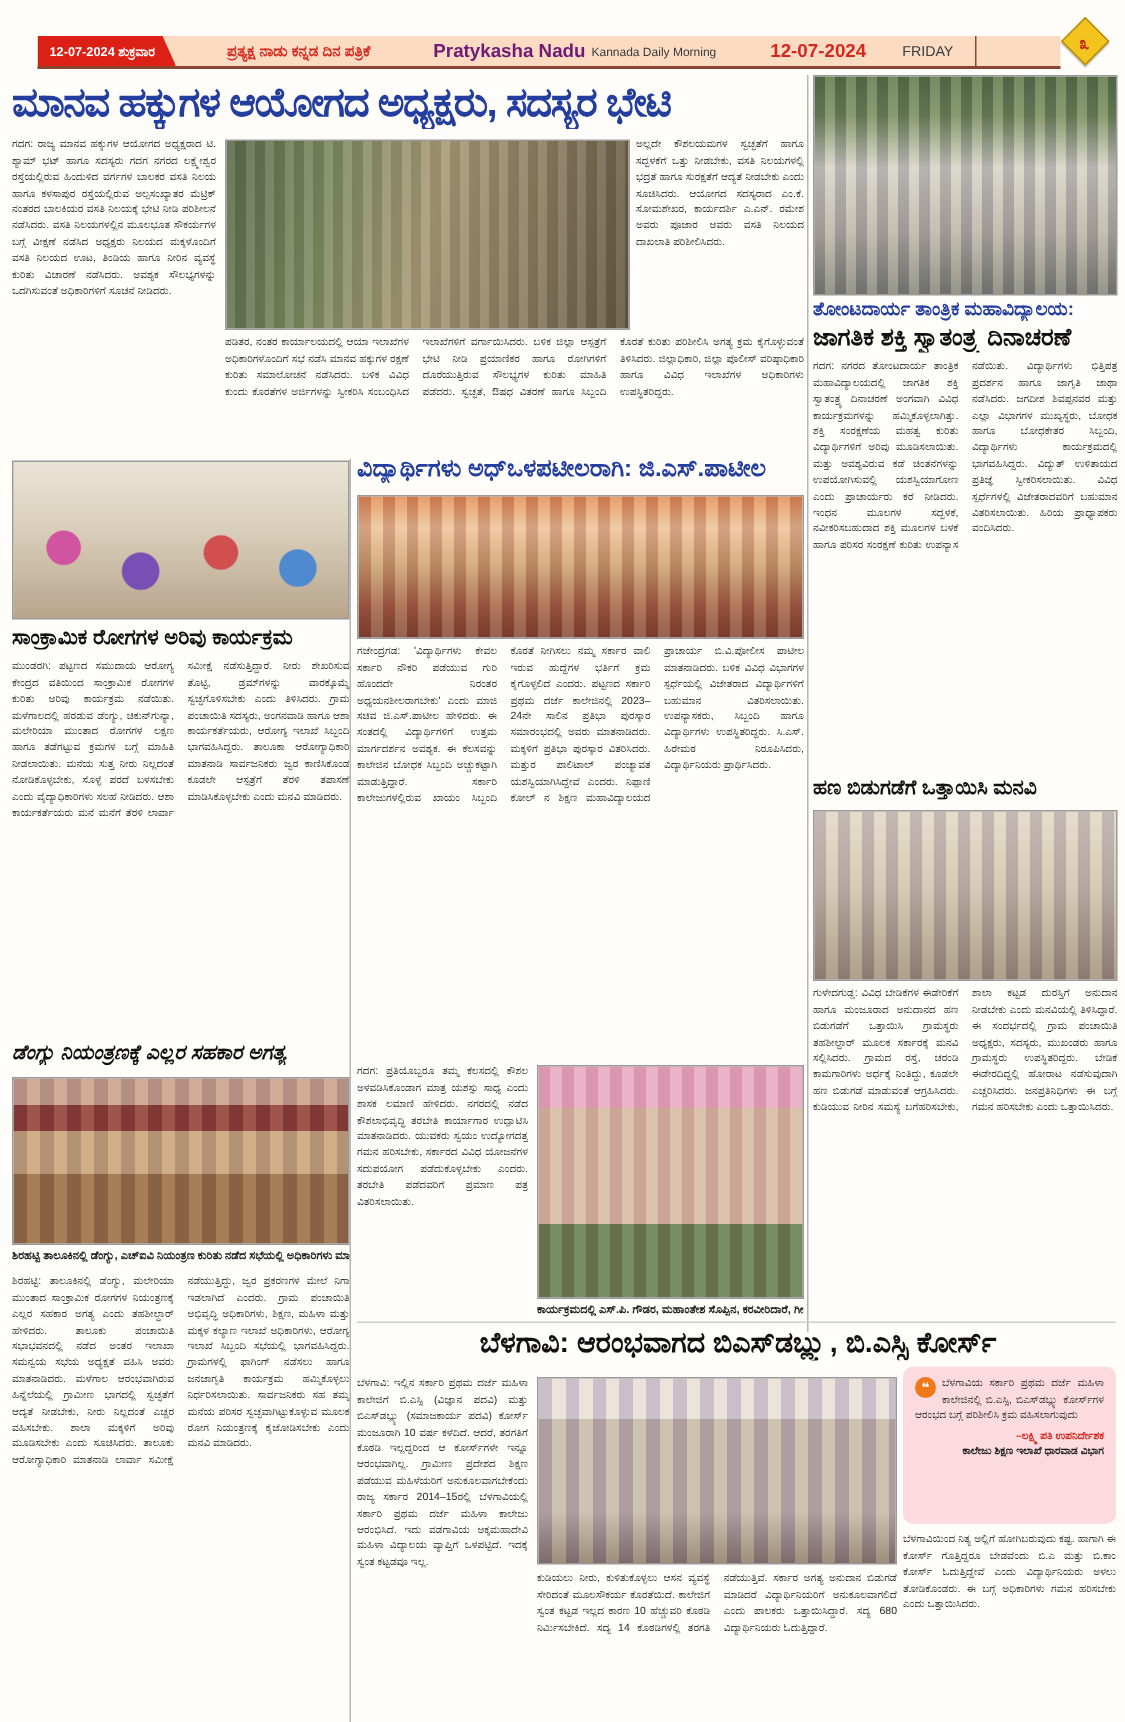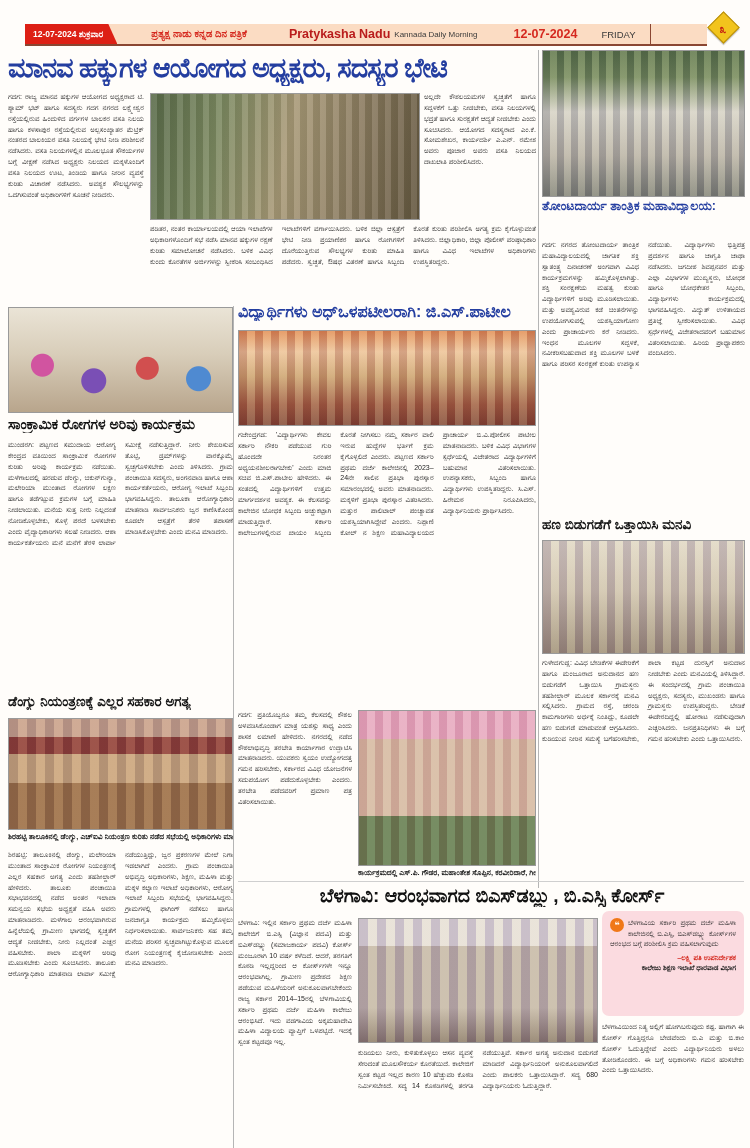"Pratykasha Nadu" .paper-name { color: #b91c1c -> #701a75 }
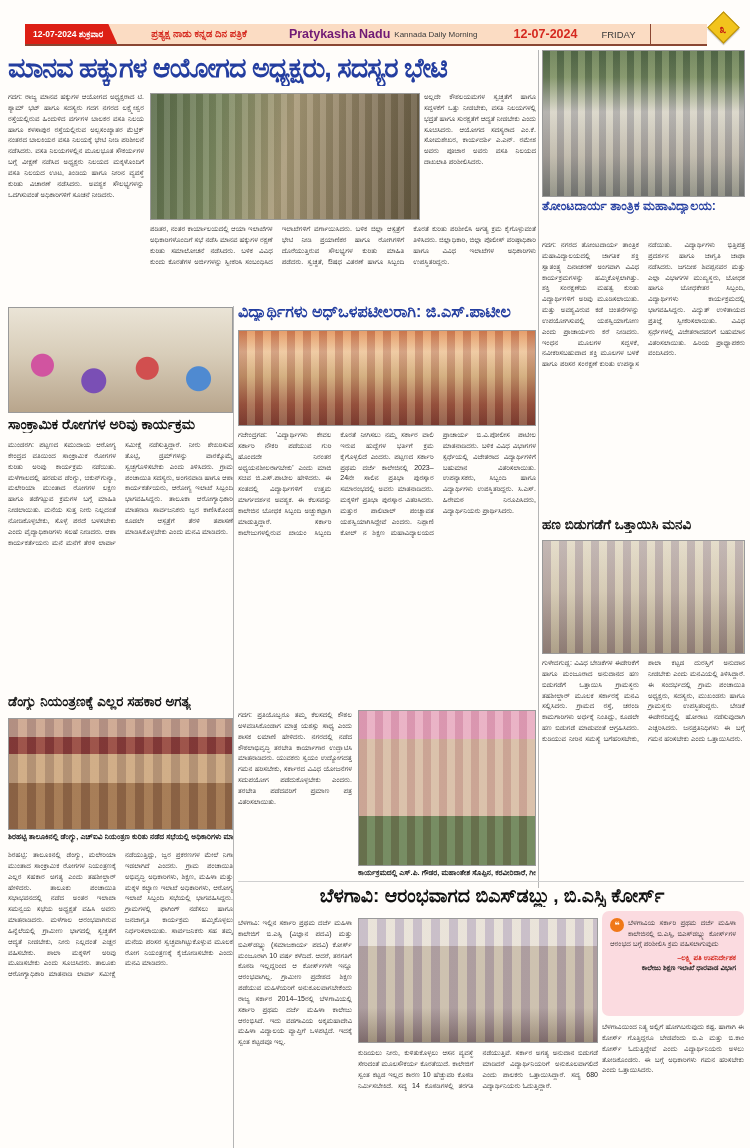"ಜಾಗತಿಕ ಶಕ್ತಿ ಸ್ವಾತಂತ್ರ್ಯ ದಿನಾಚರಣೆ" div.hl { html: none -> <div>ಜಾಗತಿಕ ಶಕ್ತಿ ಸ್ವಾತಂತ್ರ್ಯ ದಿನಾಚರಣೆ</div> }
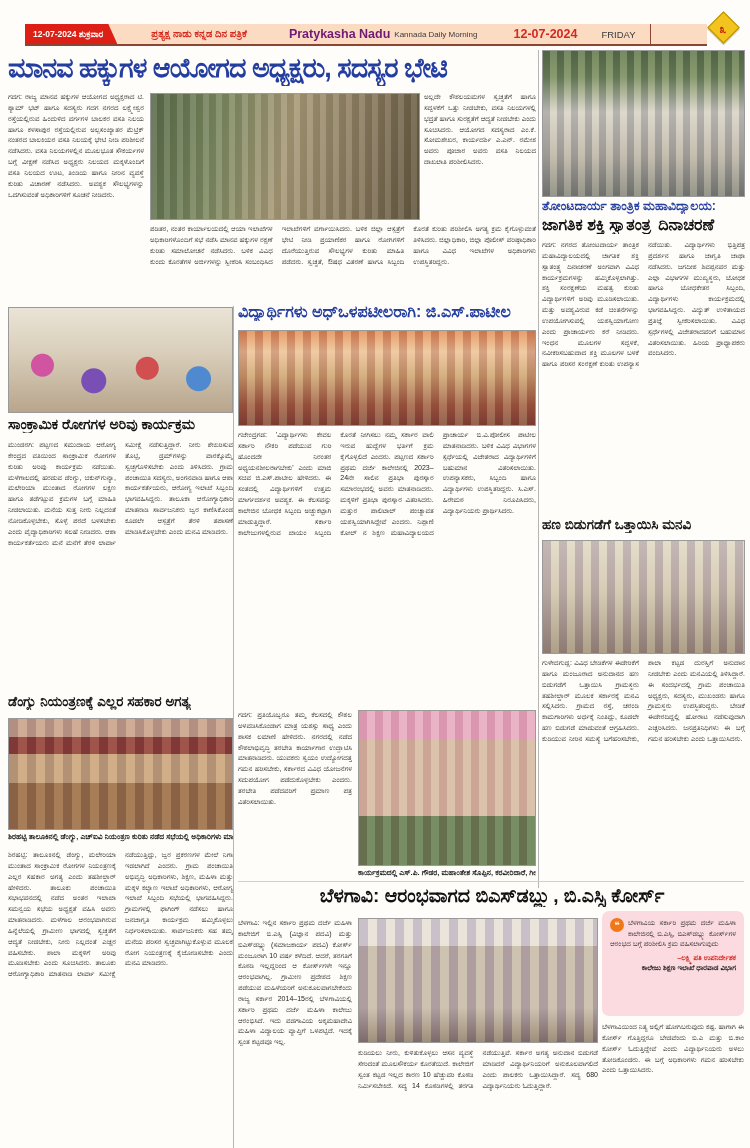"ಡೆಂಗ್ಯು ನಿಯಂತ್ರಣಕ್ಕೆ ಎಲ್ಲರ ಸಹಕಾರ ಅಗತ್ಯ" .dengue-hl { font-style: none -> italic }
